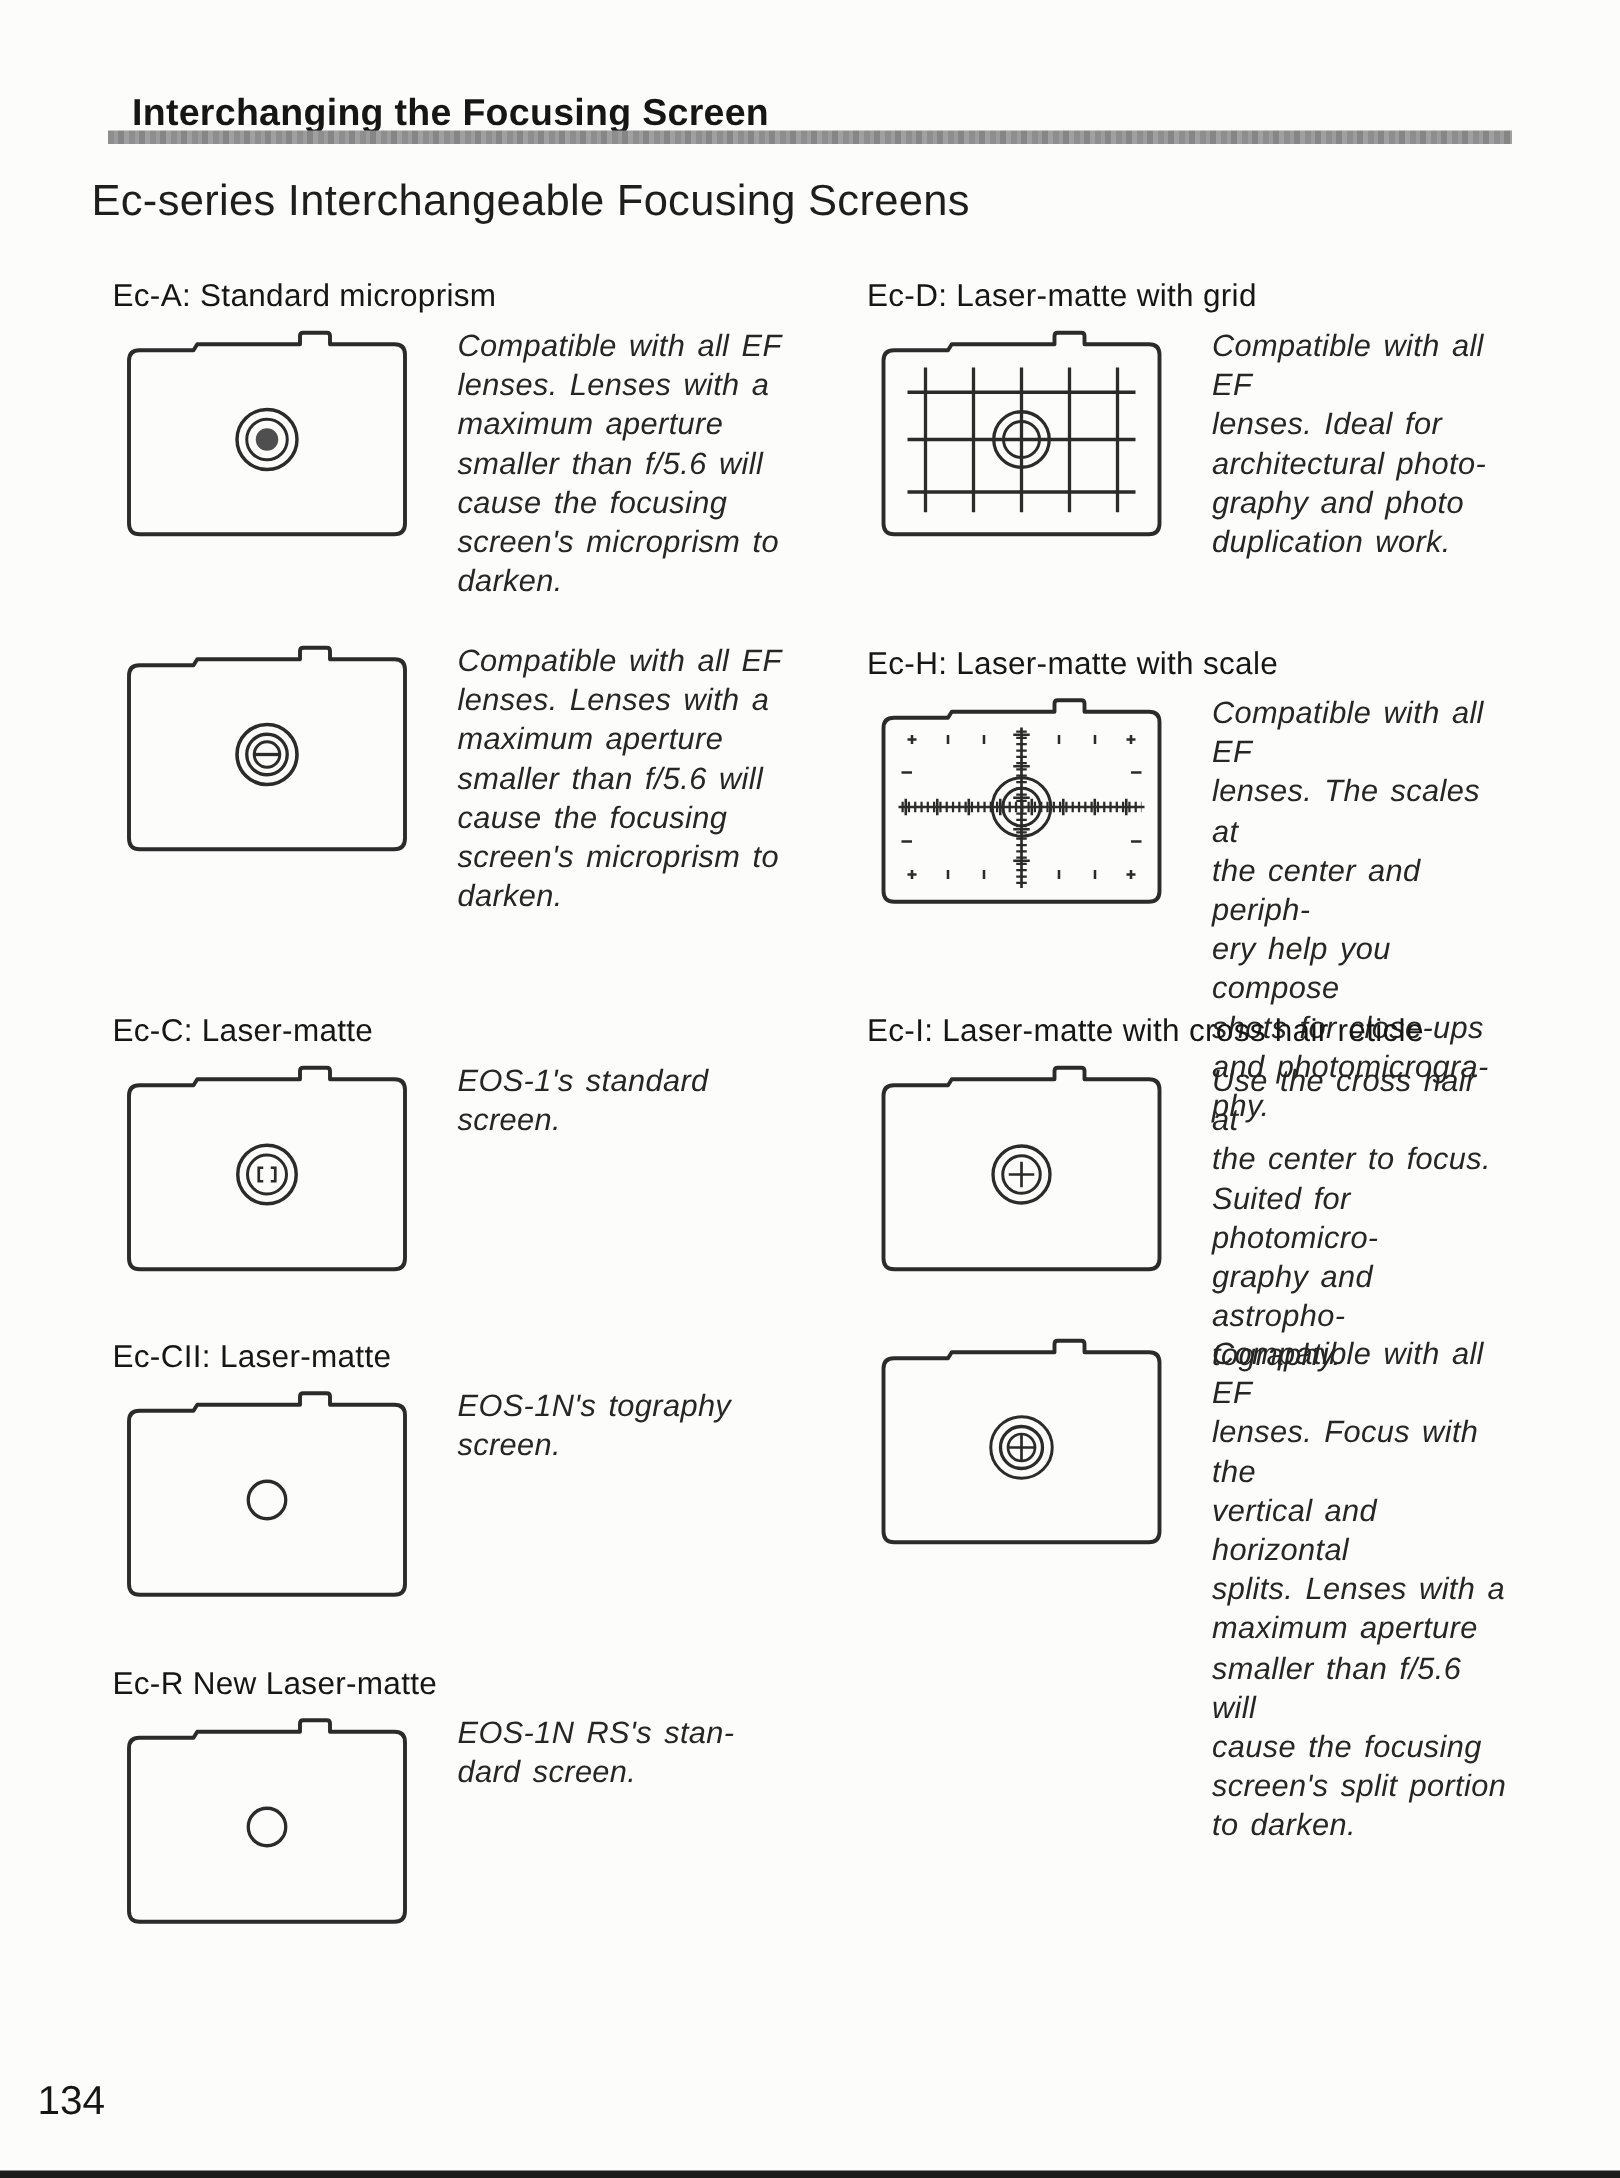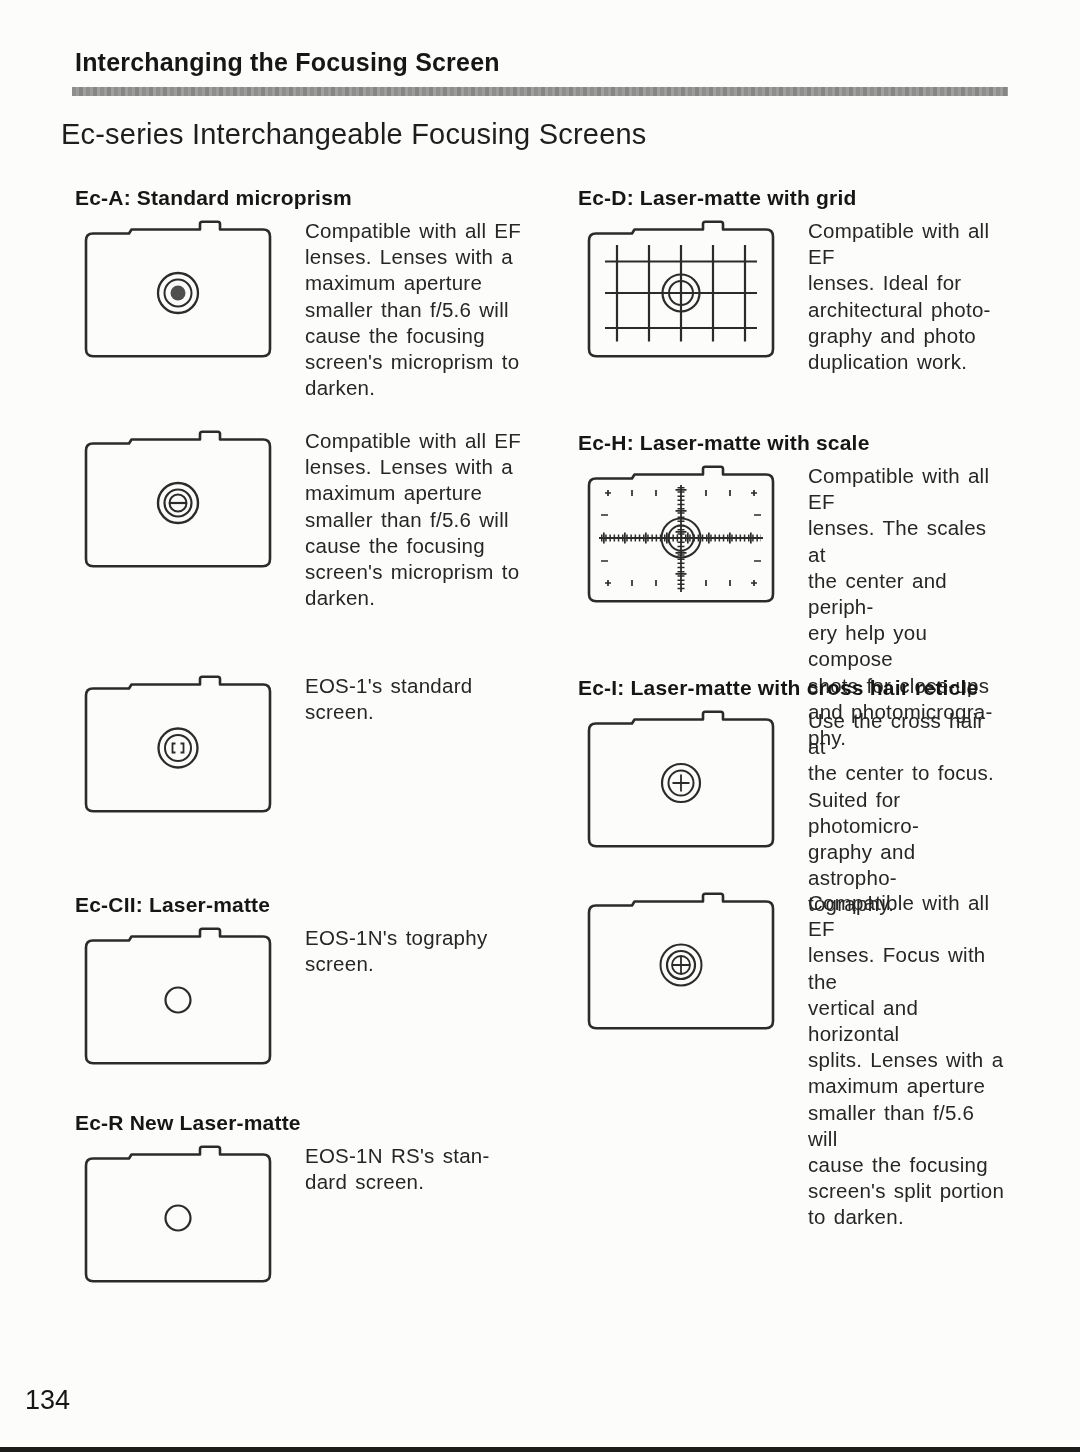"Interchanging the Focusing Screen" .title { margin: 0 -> 13px }
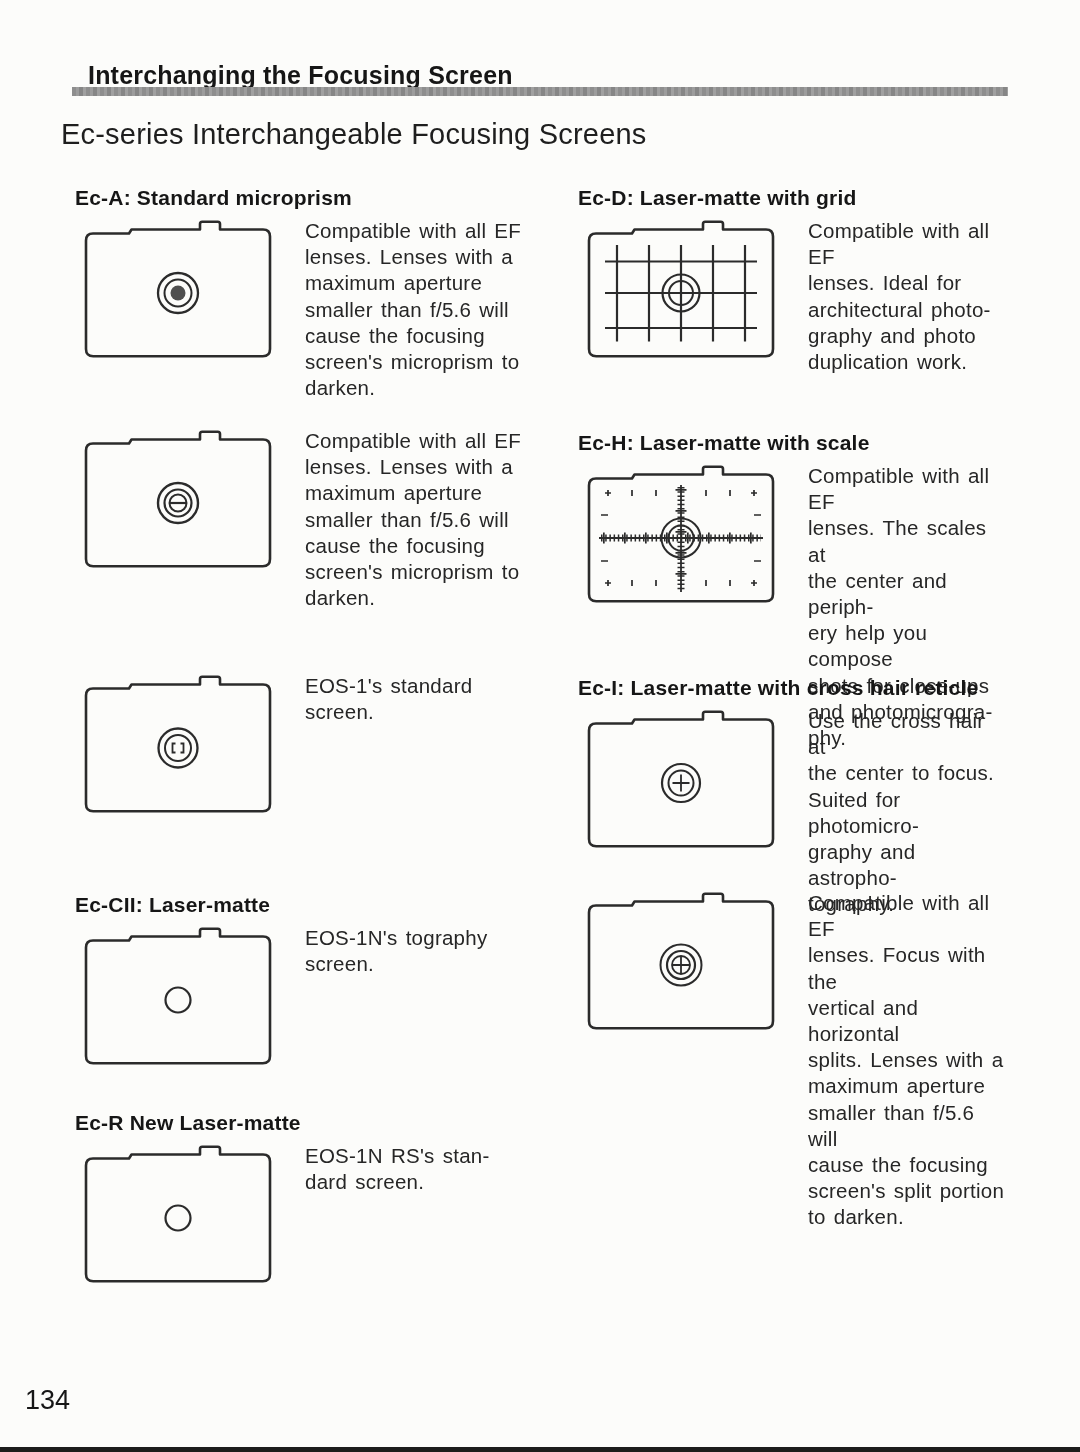"Ec-A: Standard microprism" .sec h3 { font-weight: bold -> normal }
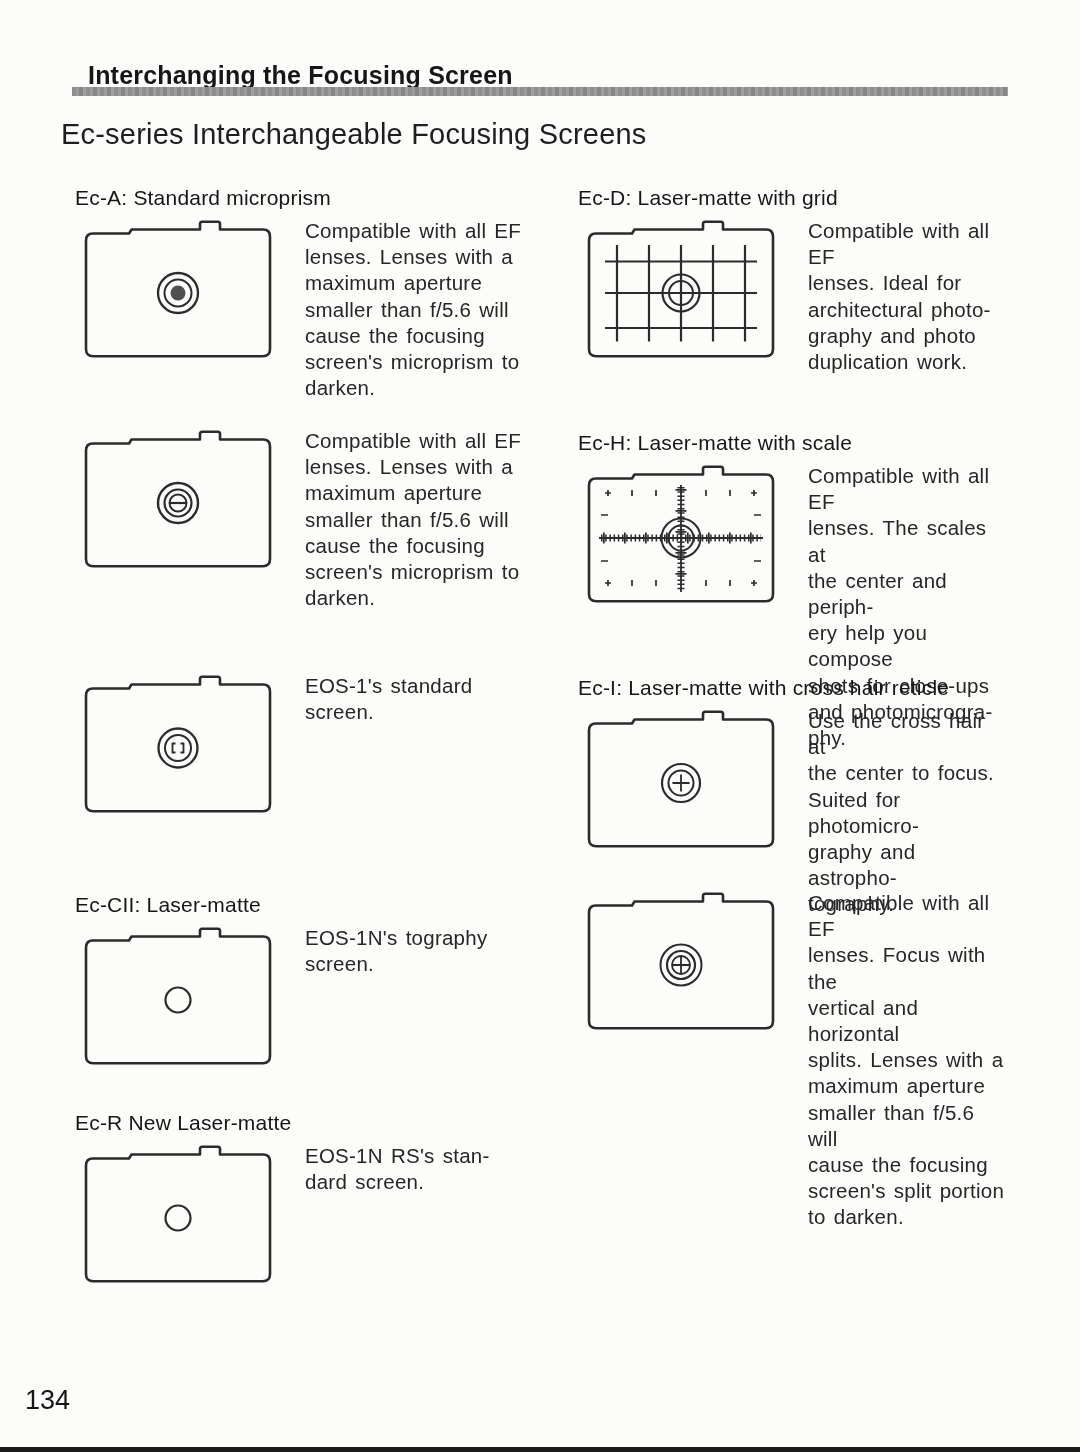"Compatible with all EF" .row { font-style: none -> italic }
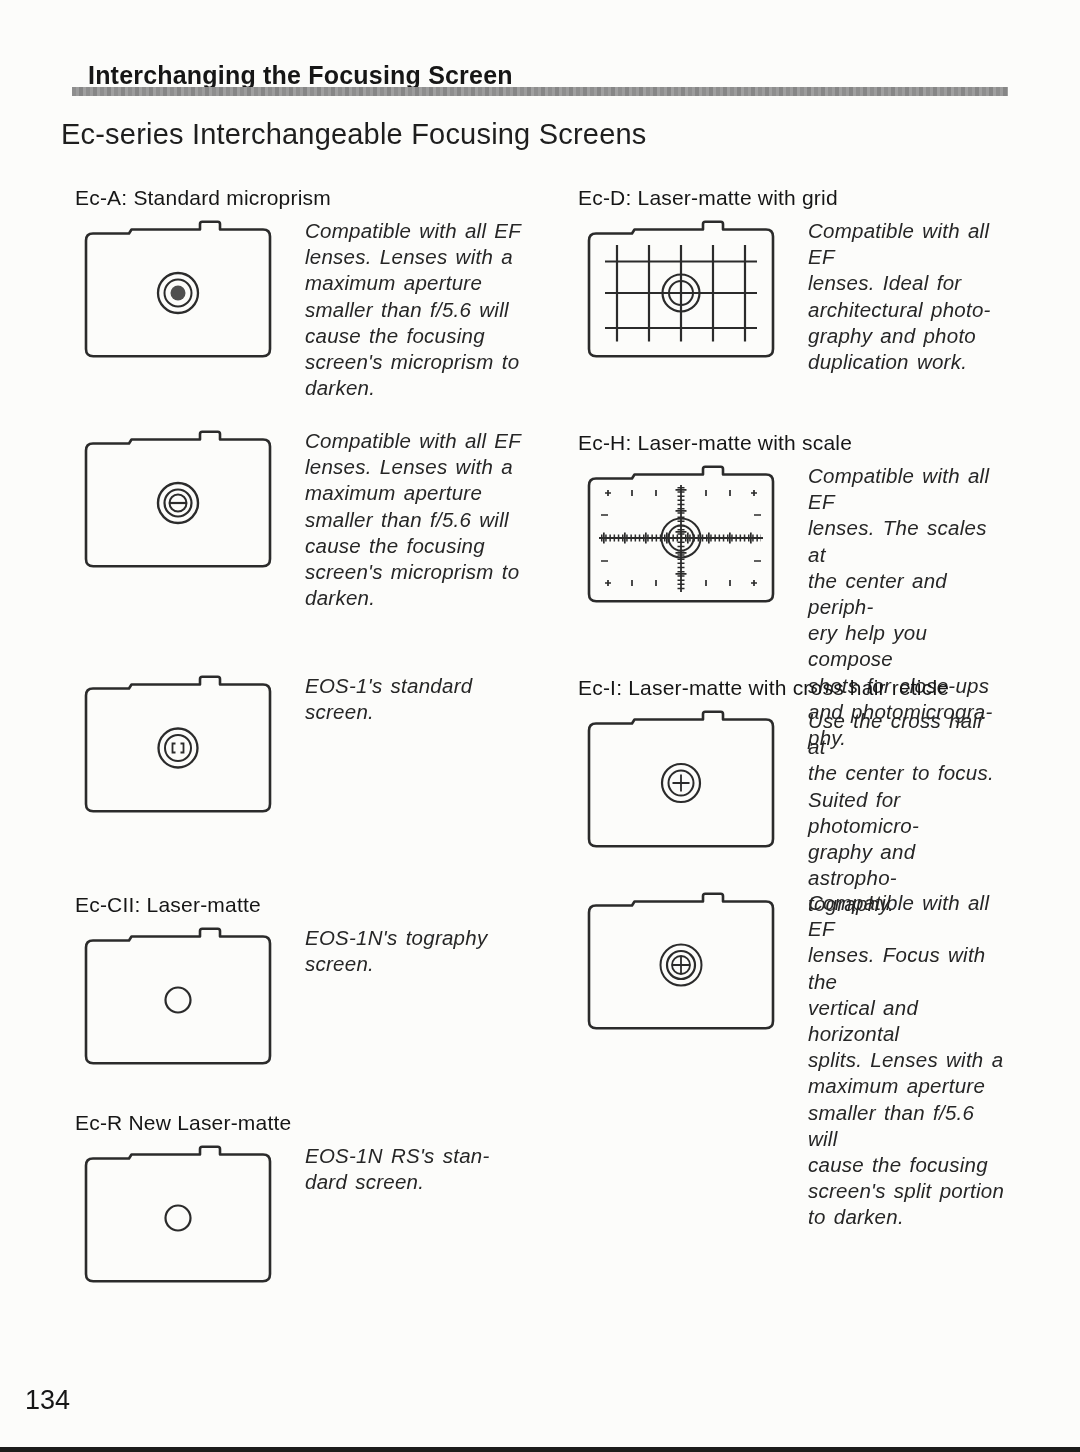"Ec-C: Laser-matte" h3 { html: none -> <h3>Ec-C: Laser-matte</h3> }
